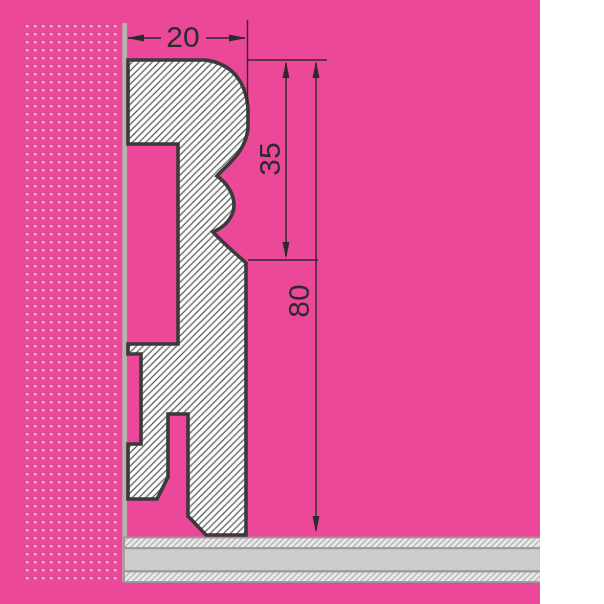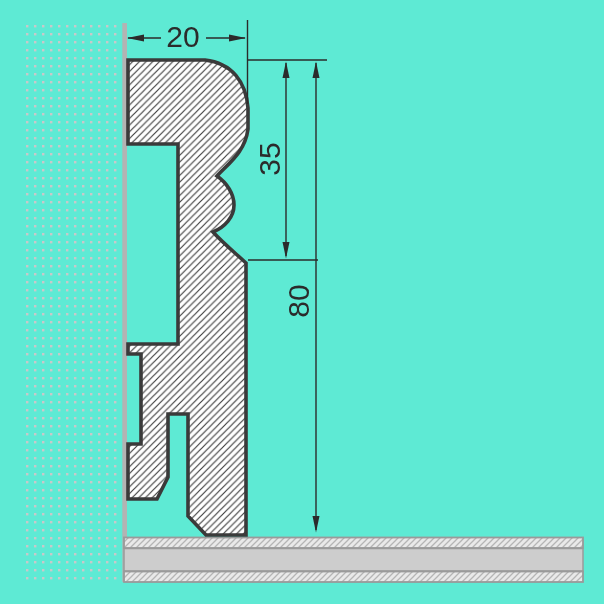"20" .stage { background: #5eead4 -> #ec4899; width: 604px -> 540px }
